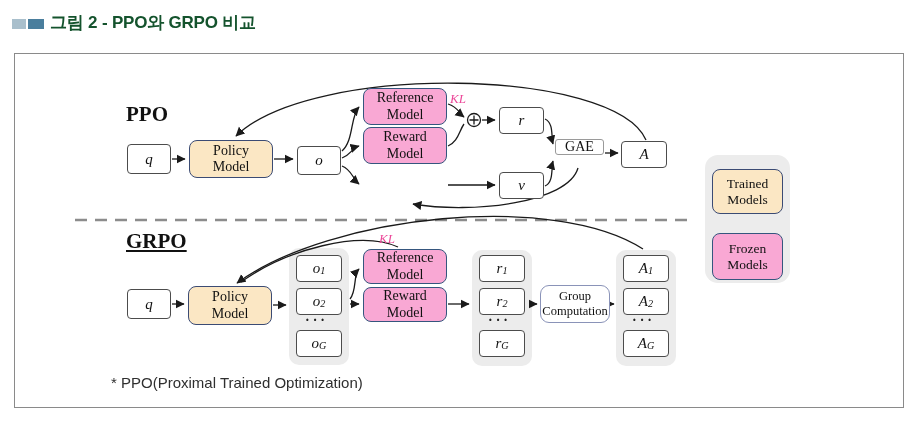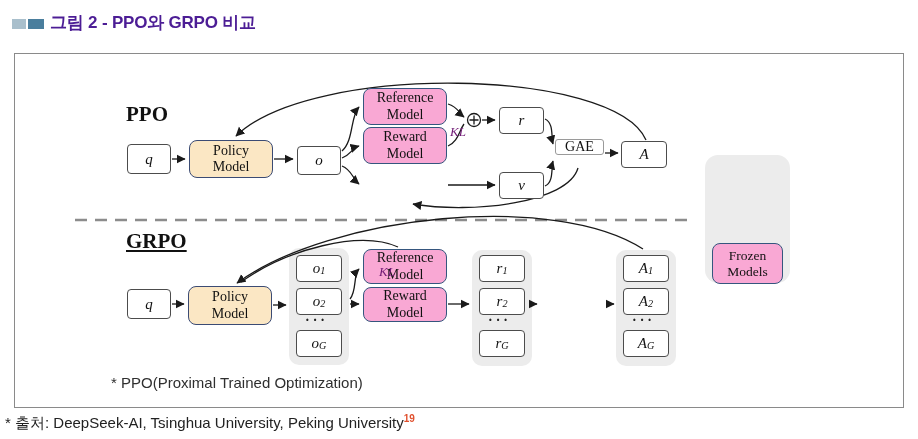"그림 2 - PPO와 GRPO" .title-text { color: #4c1d95 -> #14532d }
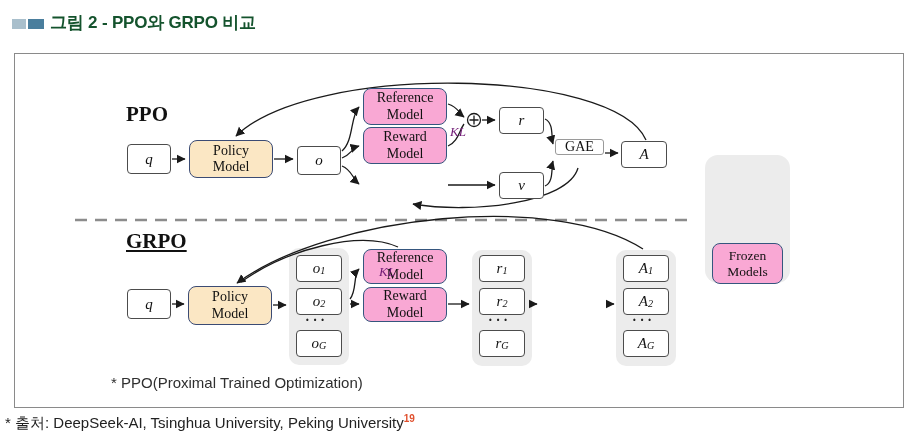"KL" .kl { color: #701a75 -> #ec4899; margin-top: 33px -> none }
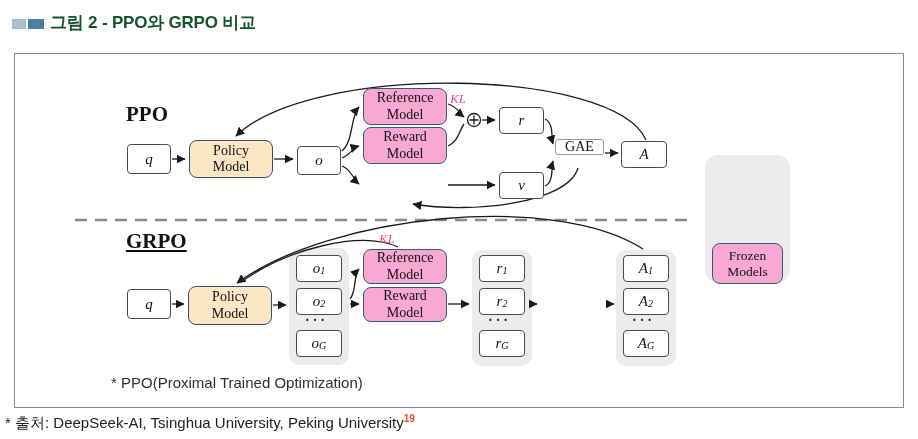"Trained Models" div.abs { html: none -> <div>Trained Models</div> }
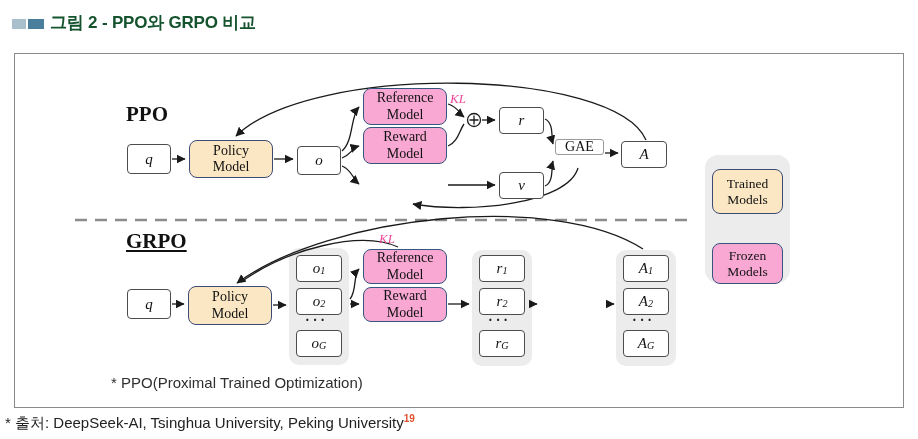"Frozen Models" div.abs { height: 41px -> 47px; top: 243px -> 233px }
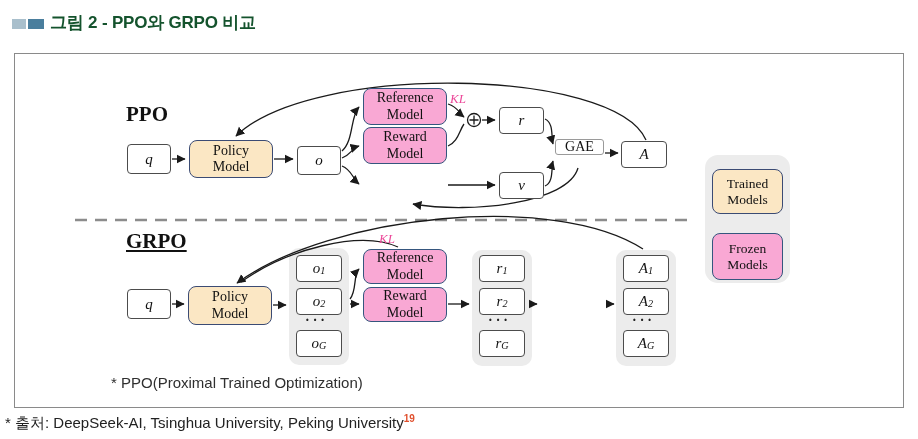"Group Computation" div.abs { html: none -> <div>Group Computation</div> }
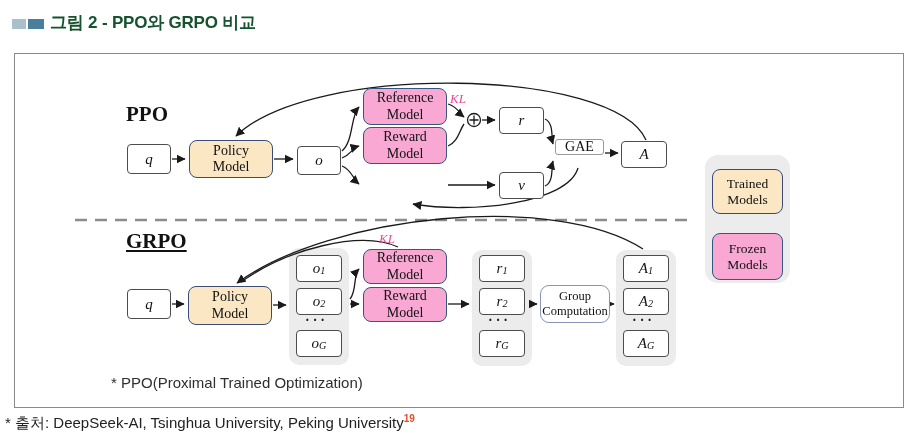"* 출처: DeepSeek-AI, Tsinghua University," div.abs { html: <div> <span>* 출처: DeepSeek-AI, Tsinghua University, Peking University</span><sup>19</sup> </div> -> none }
